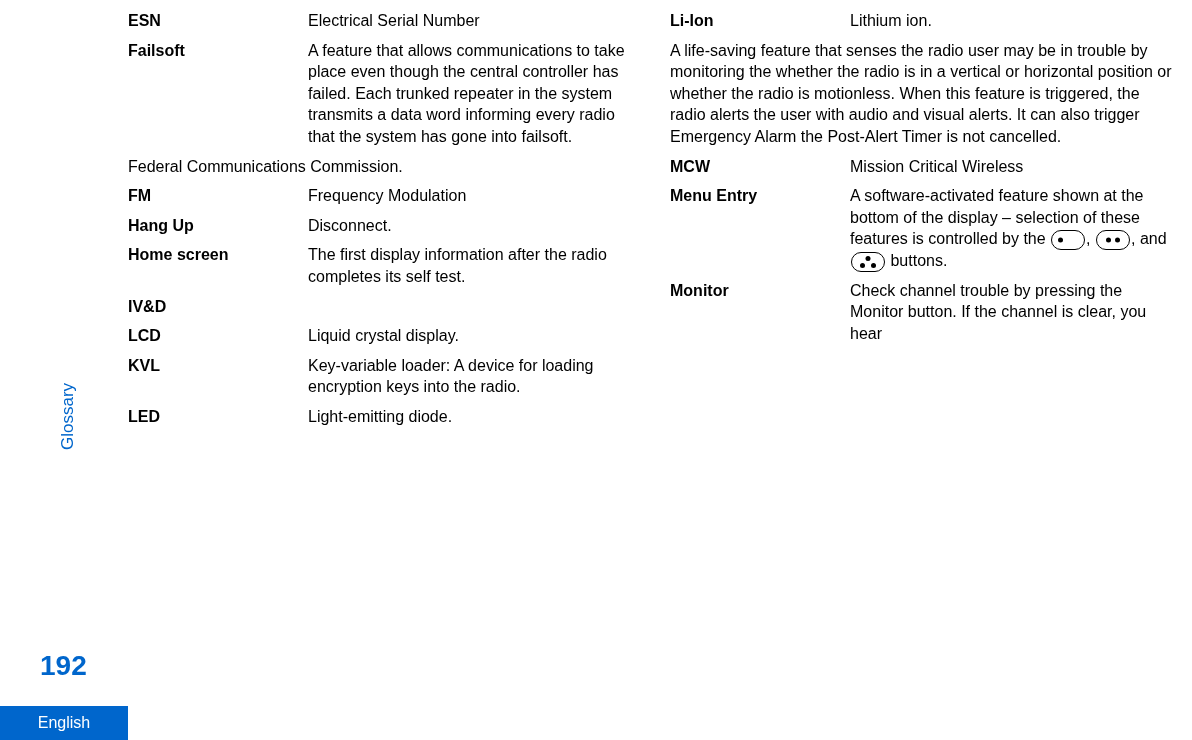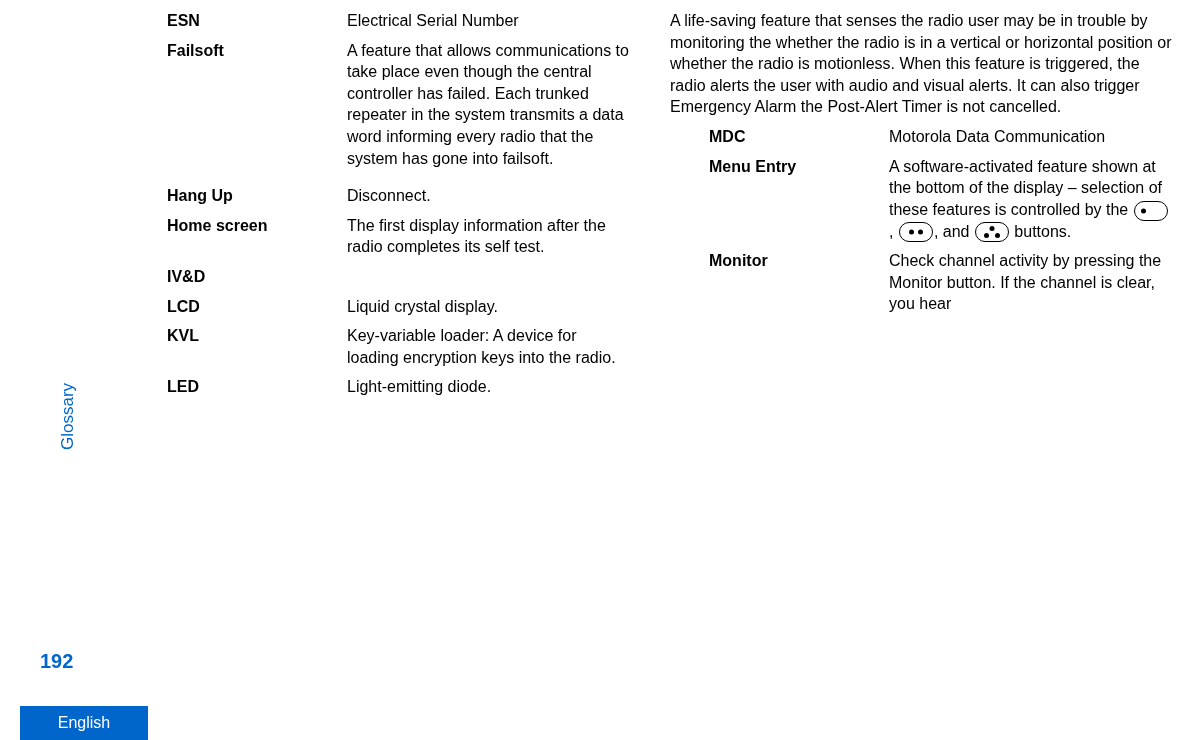"ESN" .term { margin-left: 39px -> none }
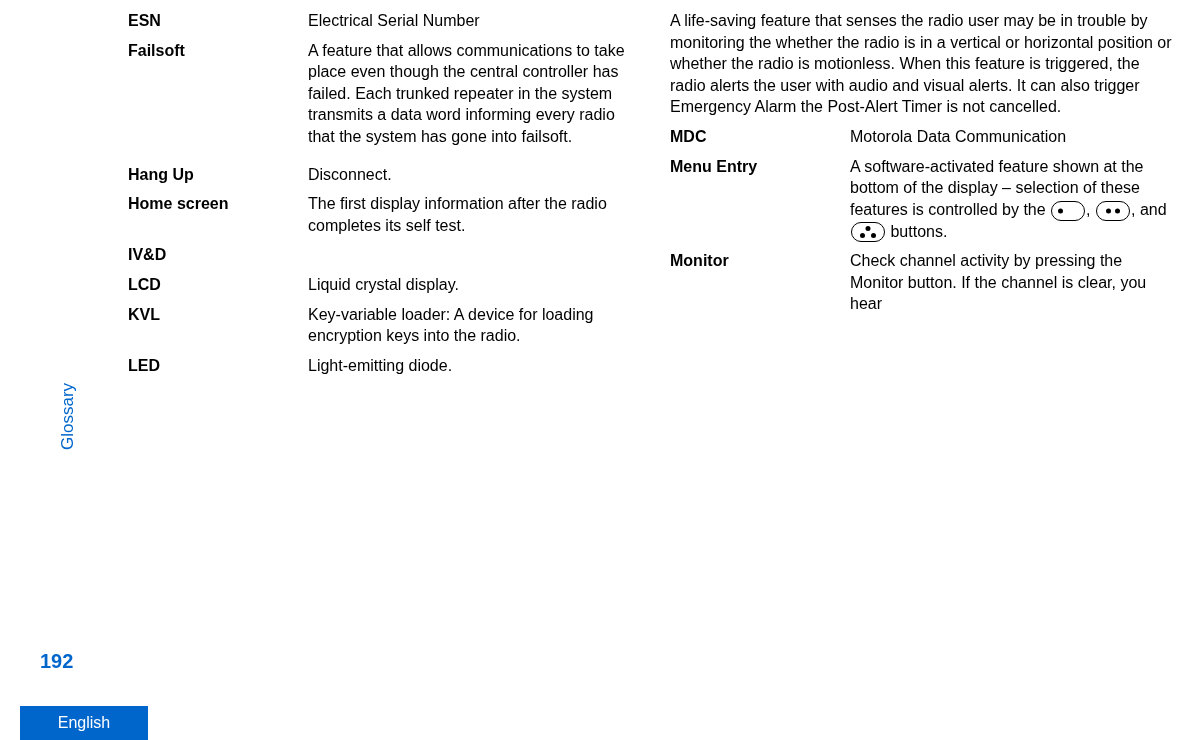"Li-Ion" div.entry { html: none -> <div> <div>Li-Ion</div> <div>Lithium ion.</div> </div> }
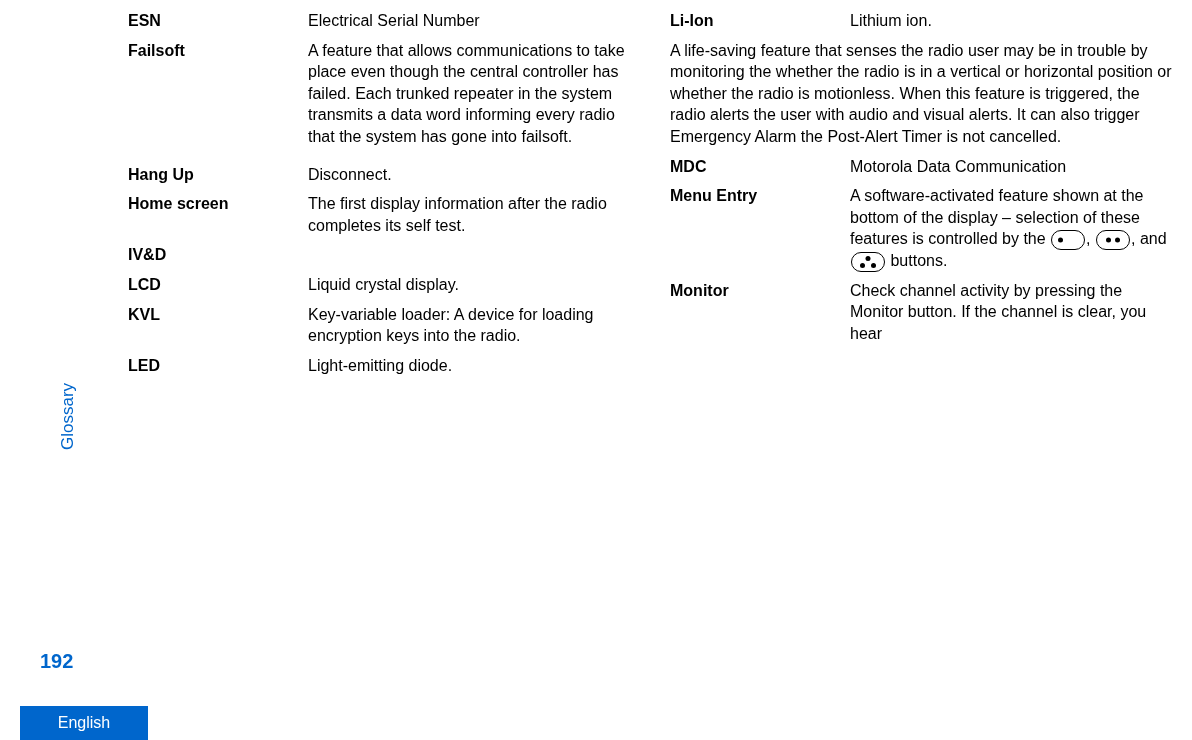"Federal Communications Commission." div.def { html: none -> <div>Federal Communications Commission.</div> }
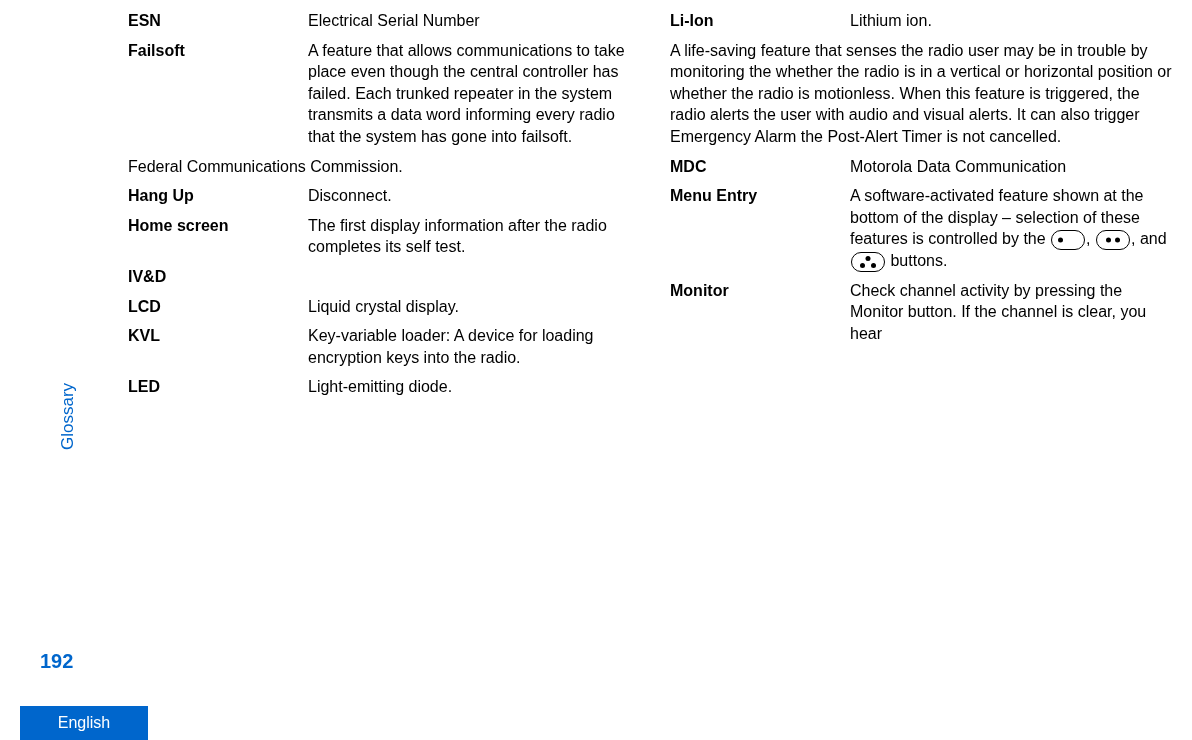"MCW" div.entry { html: none -> <div> <div>MCW</div> <div>Mission Critical Wireless</div> </div> }
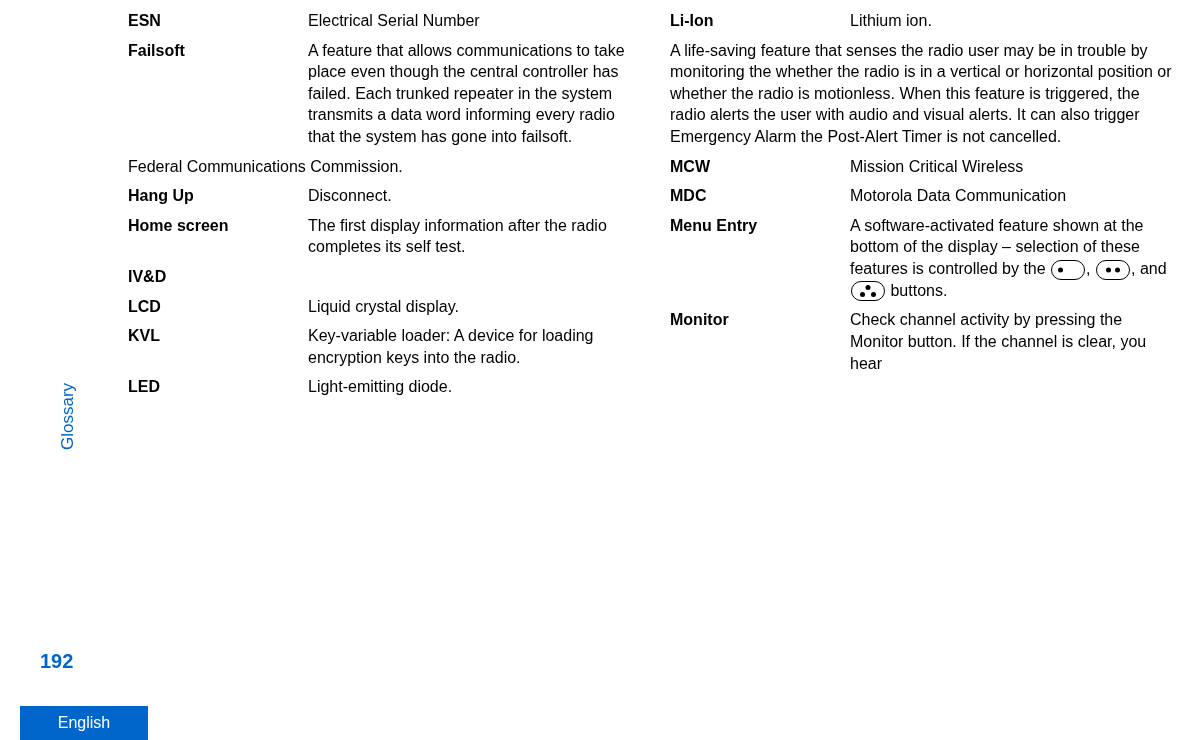"FM" div.entry { html: none -> <div> <div>FM</div> <div>Frequency Modulation</div> </div> }
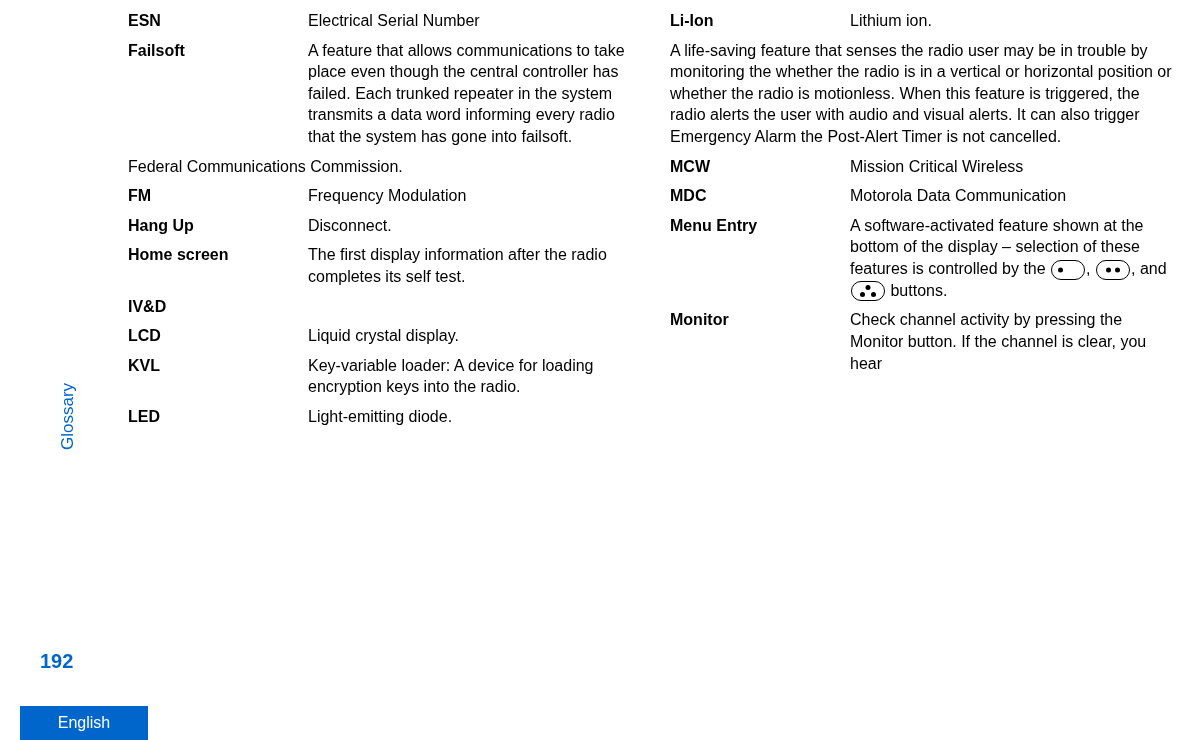"MDC" div.entry { html: <div> <div>MDC</div> <div>Motorola Data Communication</div> </div> -> none }
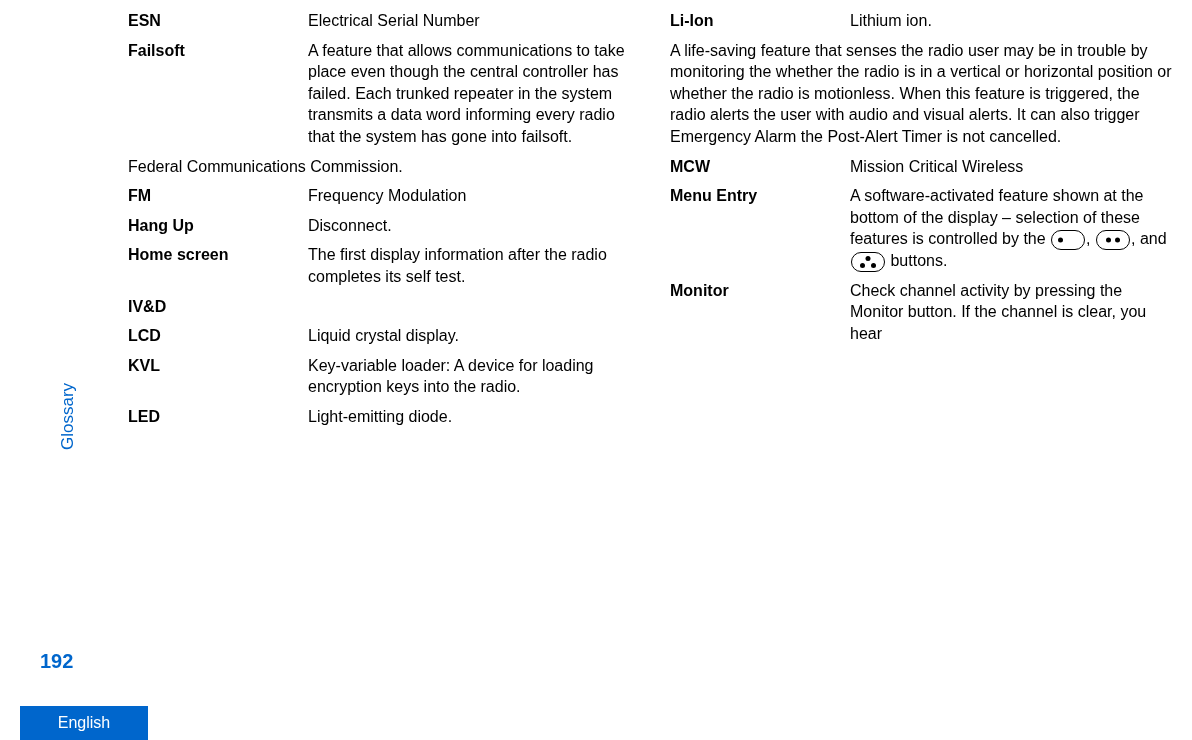"Check channel activity by pressing" div.def { text: activity -> trouble }
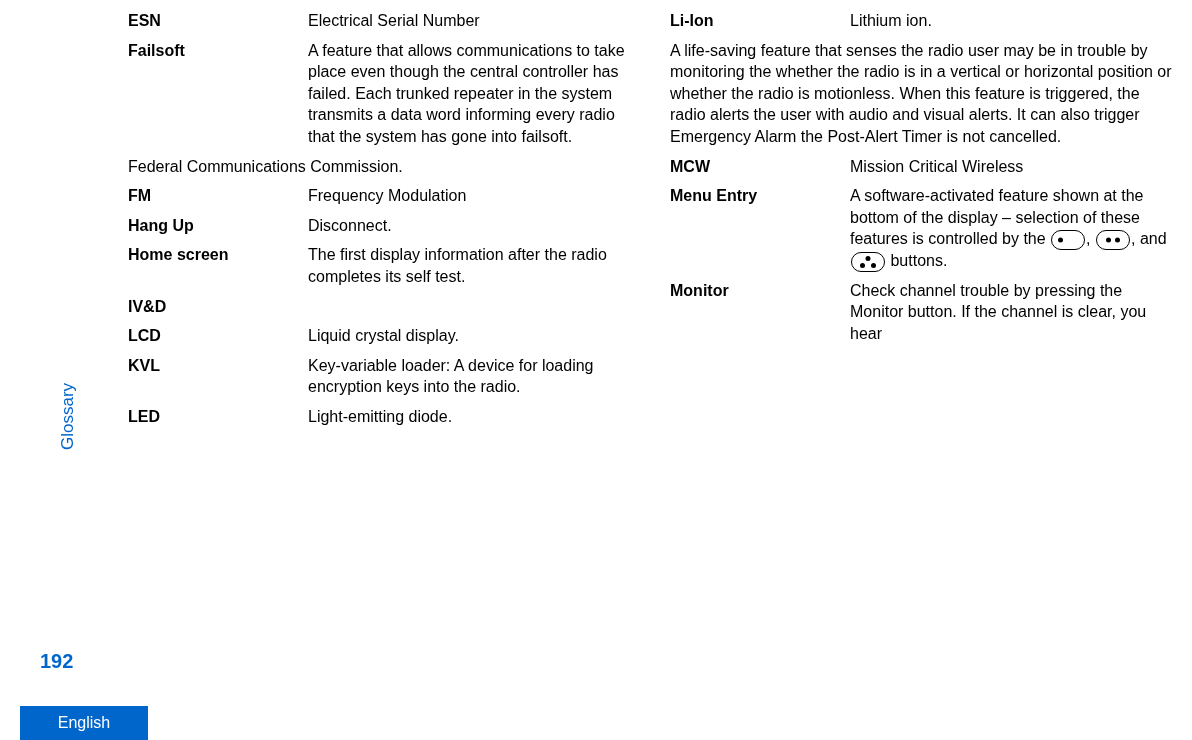"192" .page-number { font-size: 20px -> 28px }
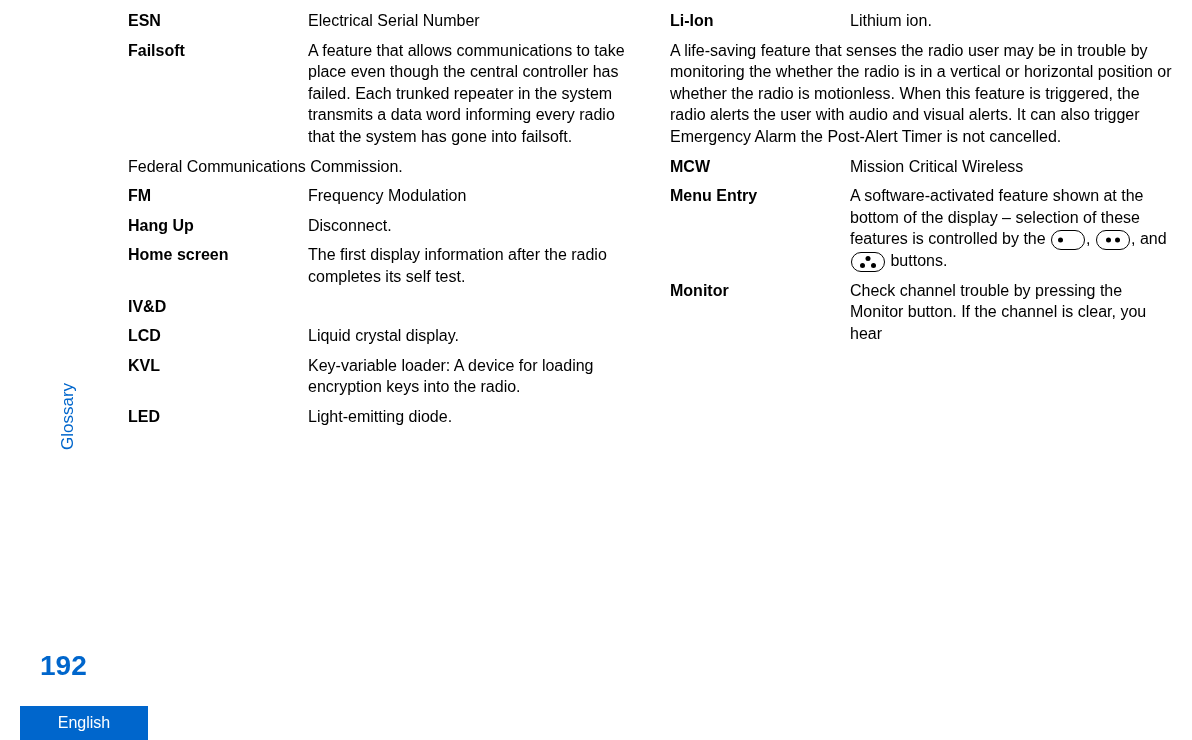"English" .footer { margin-left: 20px -> none }
